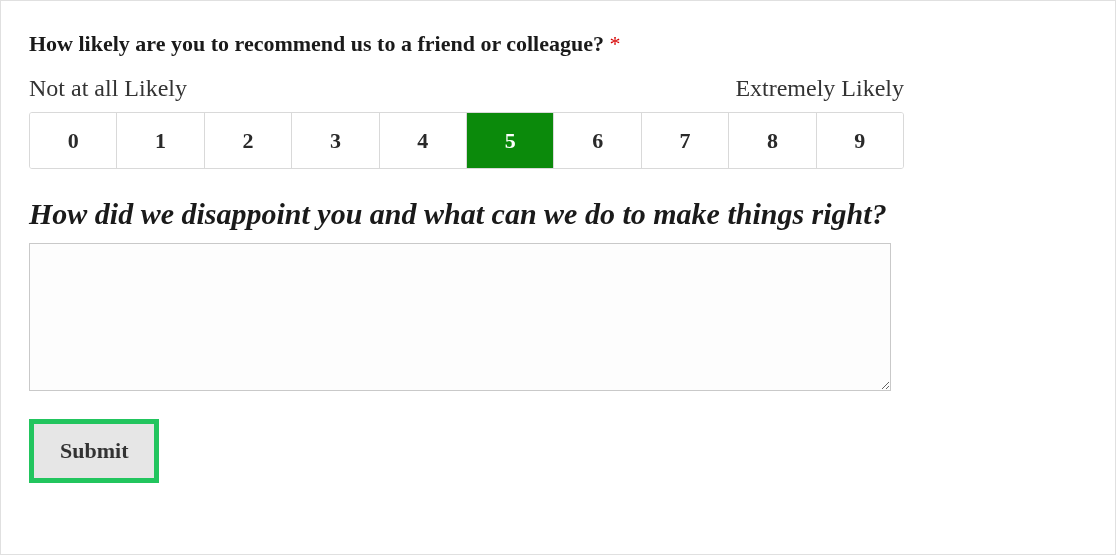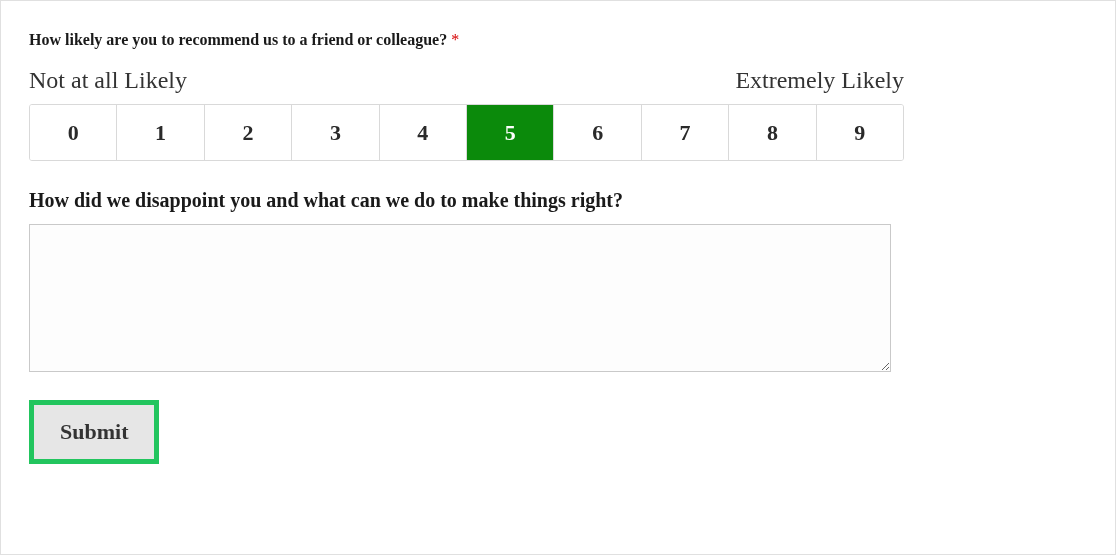"How likely are you to" .question-label { font-size: 16px -> 22px }
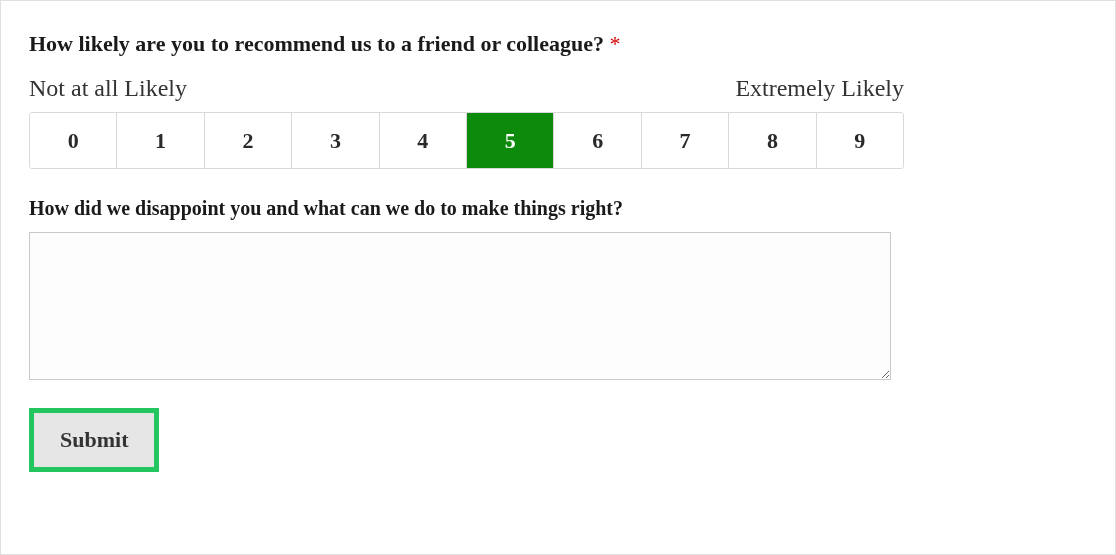"How did we disappoint you" .followup-label { font-size: 20px -> 30px; font-style: none -> italic }
